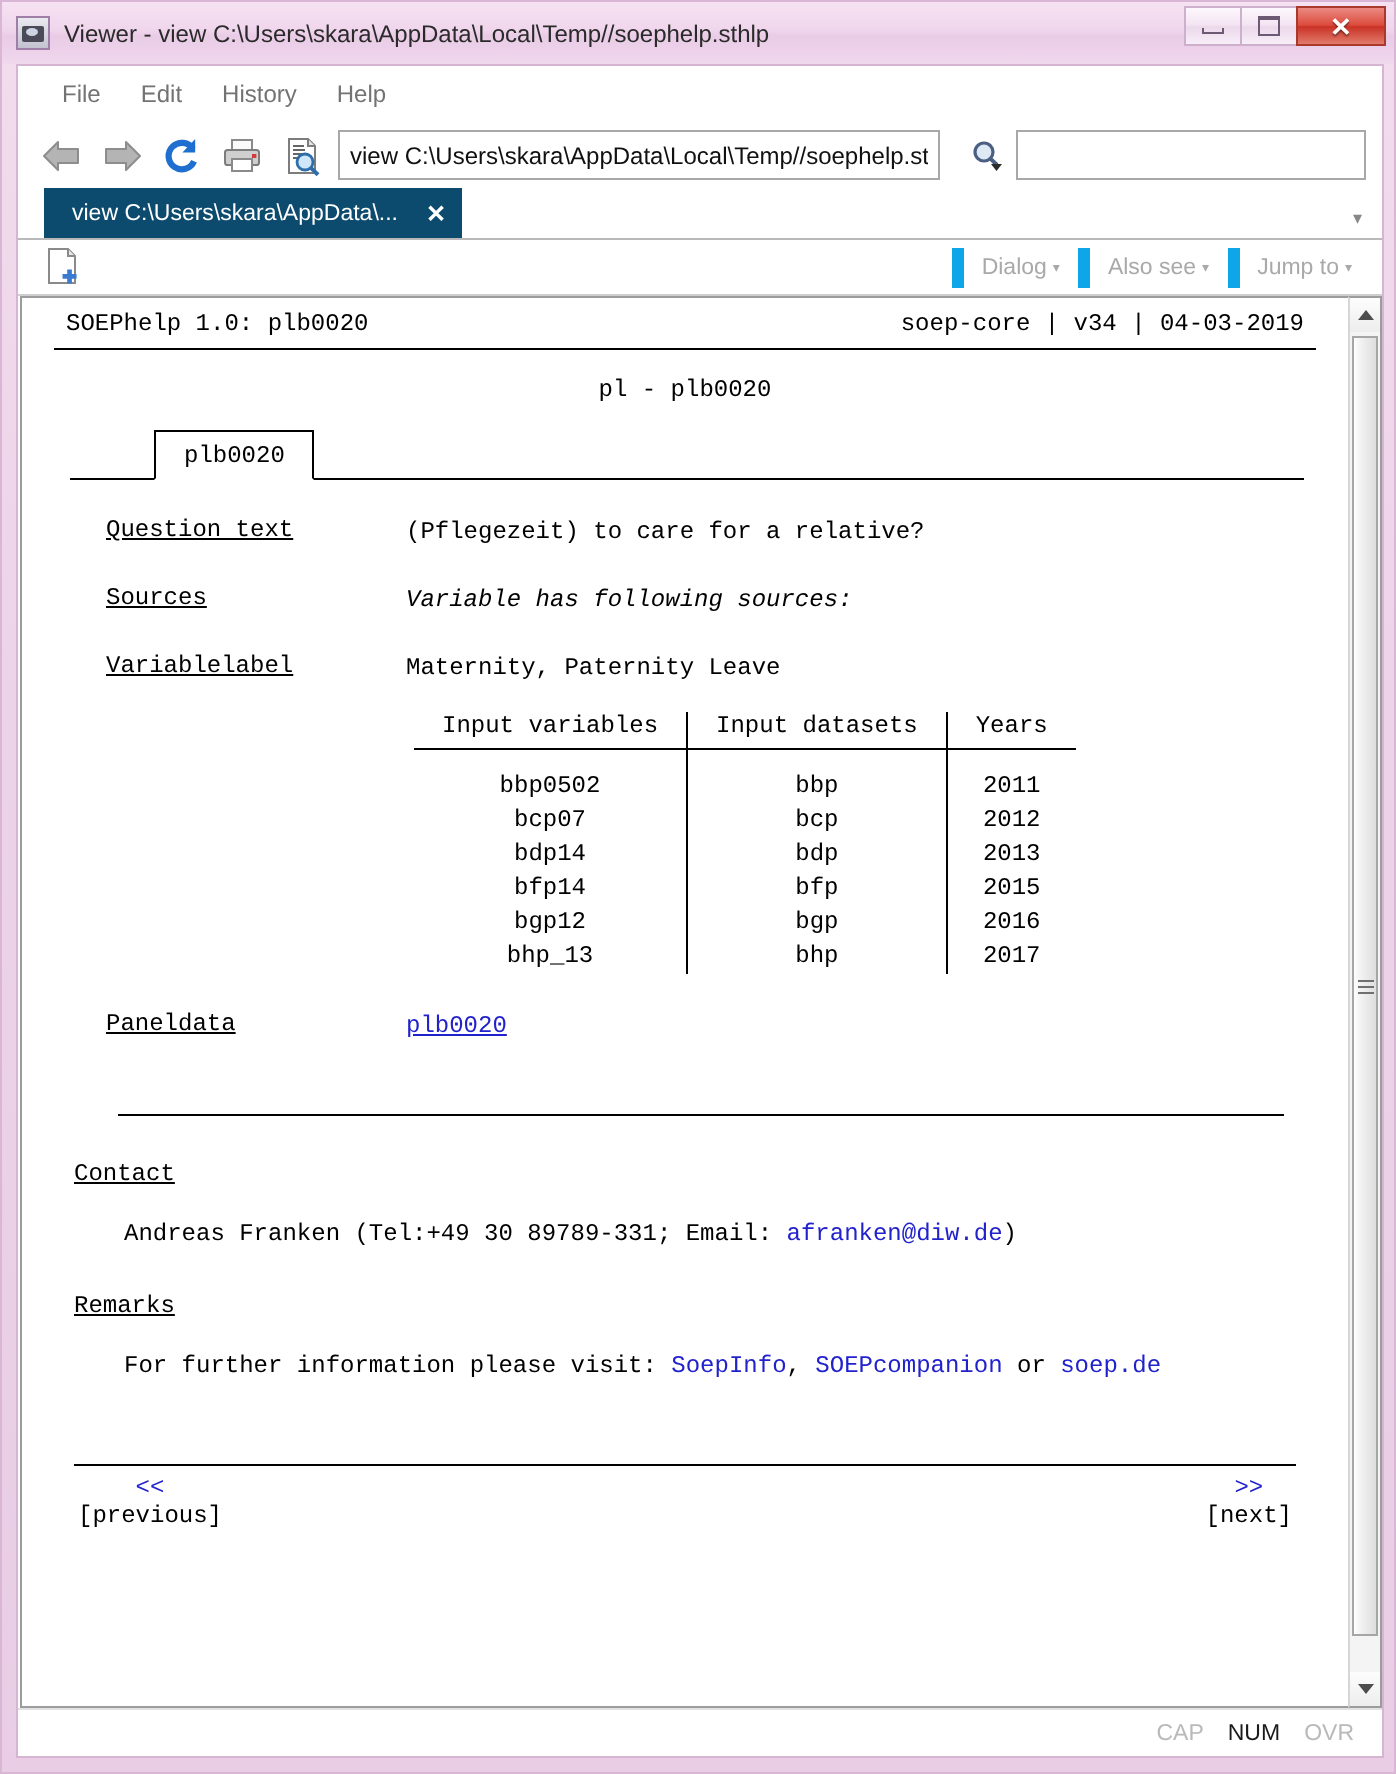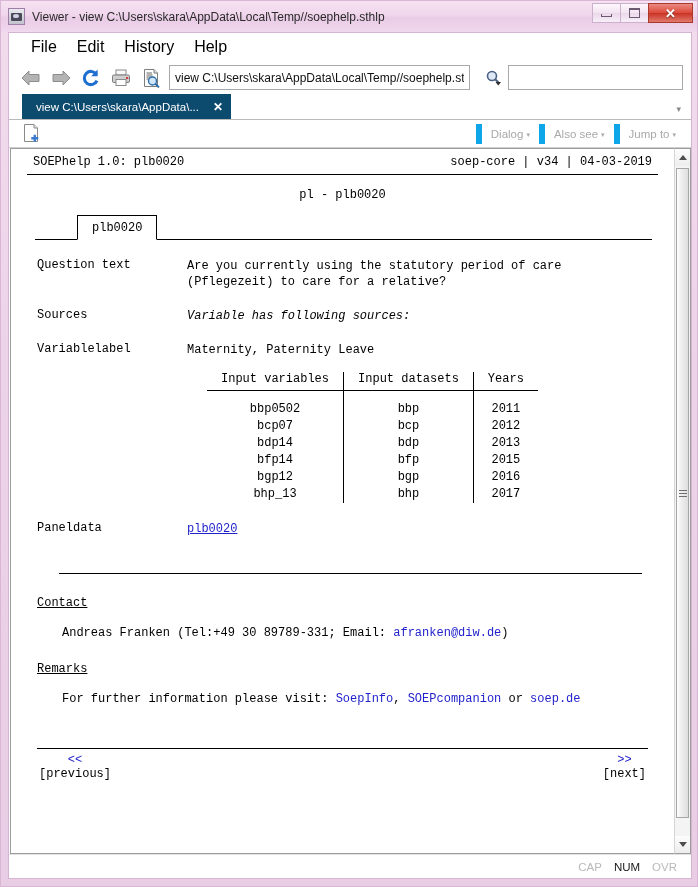"File" .menu-item { color: #000000 -> #737373; font-size: 16px -> 12px }
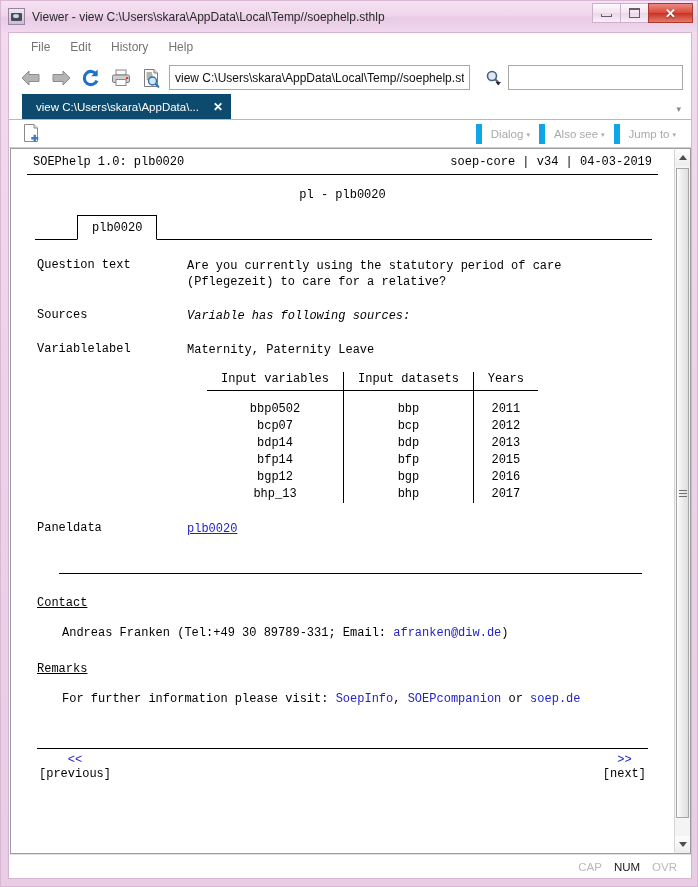"Question text" .field-label { margin-left: none -> 16px; text-decoration: none -> underline }
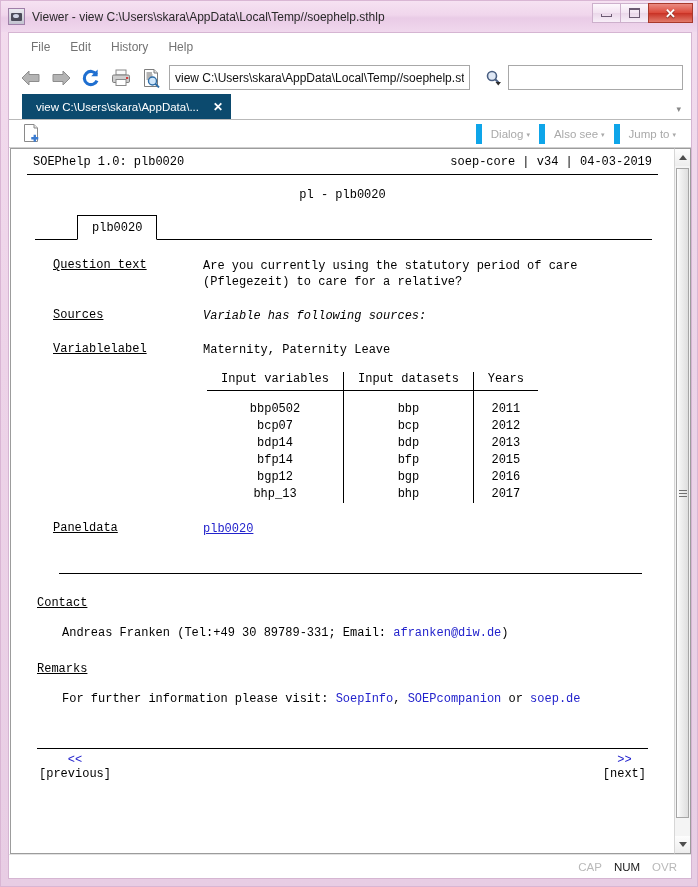"Are you currently using the" div { html: <div>Are you currently using the statutory period of care</div> -> none }
